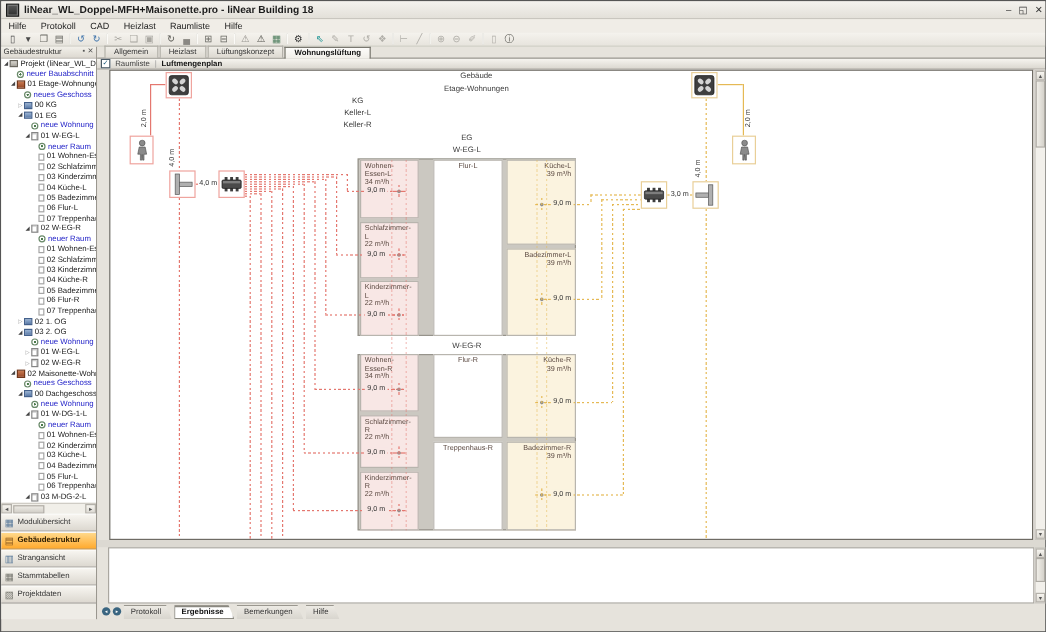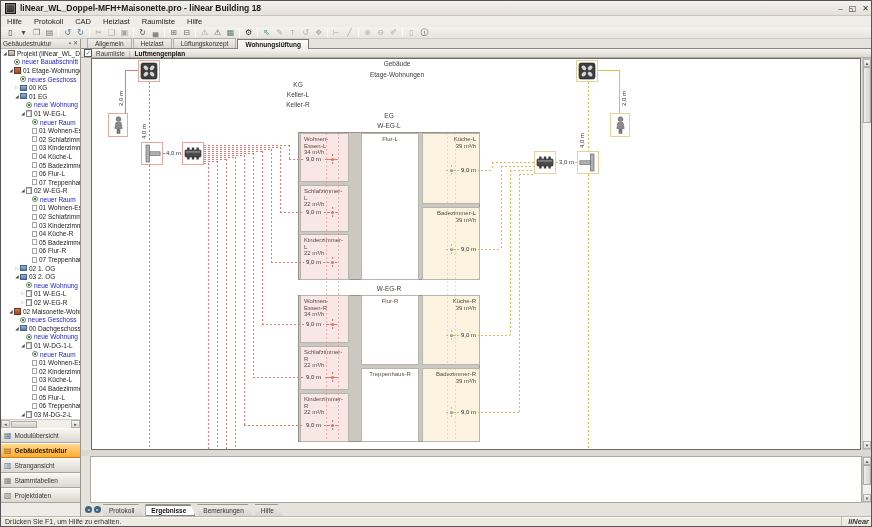"liNear" div { html: <div> <span>Drücken Sie F1, um Hilfe zu erhalten.</span> <span>liNear</span> </div> -> none }
